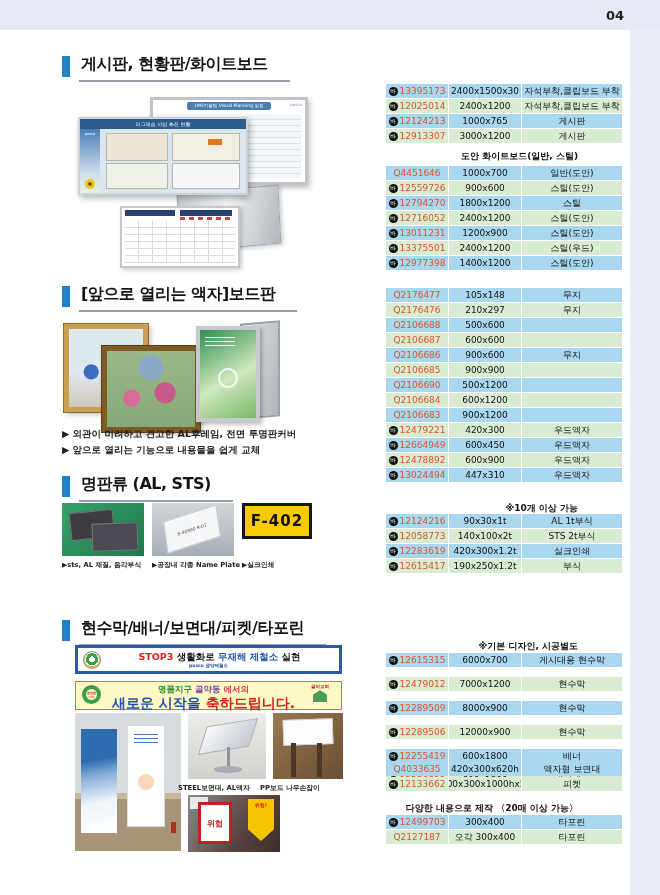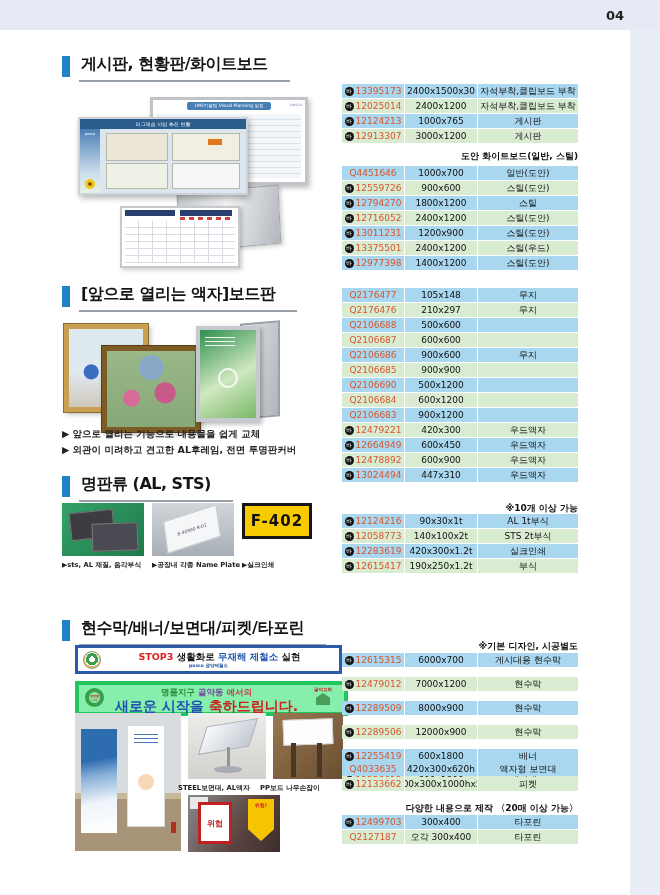"13395173" .t-row { margin-left: none -> 44px }
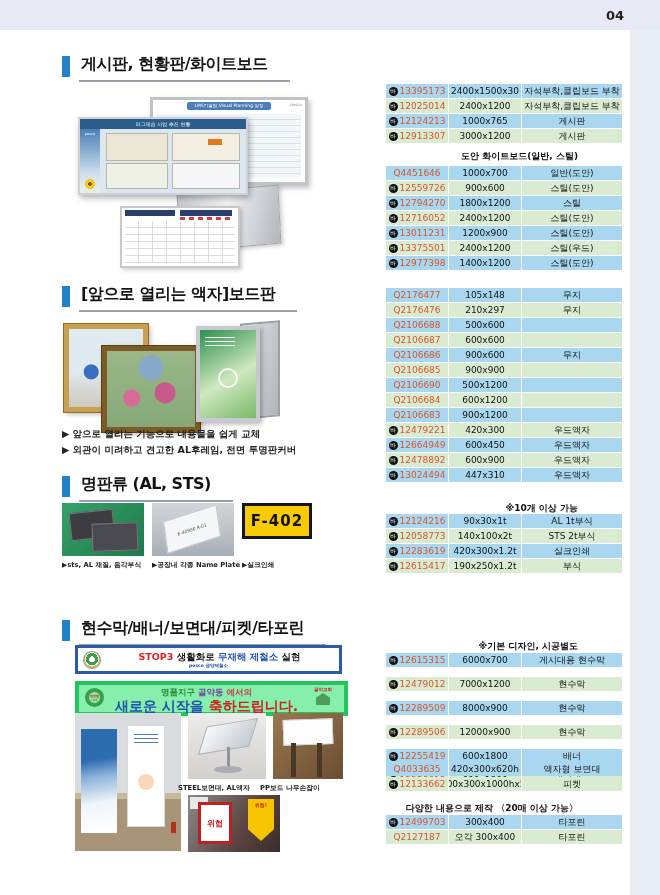"▶ 앞으로 열리는 기능으로 내용물을" div { order: before "▶ 외관이 미려하고 견고한 AL후레임," -> after "▶ 외관이 미려하고 견고한 AL후레임," }
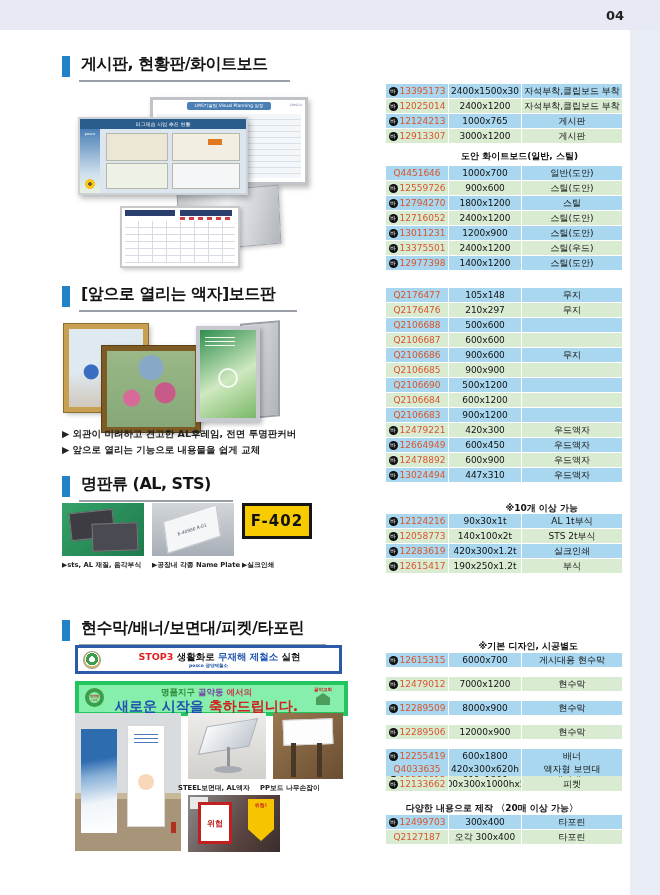"명품지구 골약동 에서의" .ban2 { background: #86efac -> #fef9c3; border: 4px solid #22c55e -> 1px solid #22c55e }
